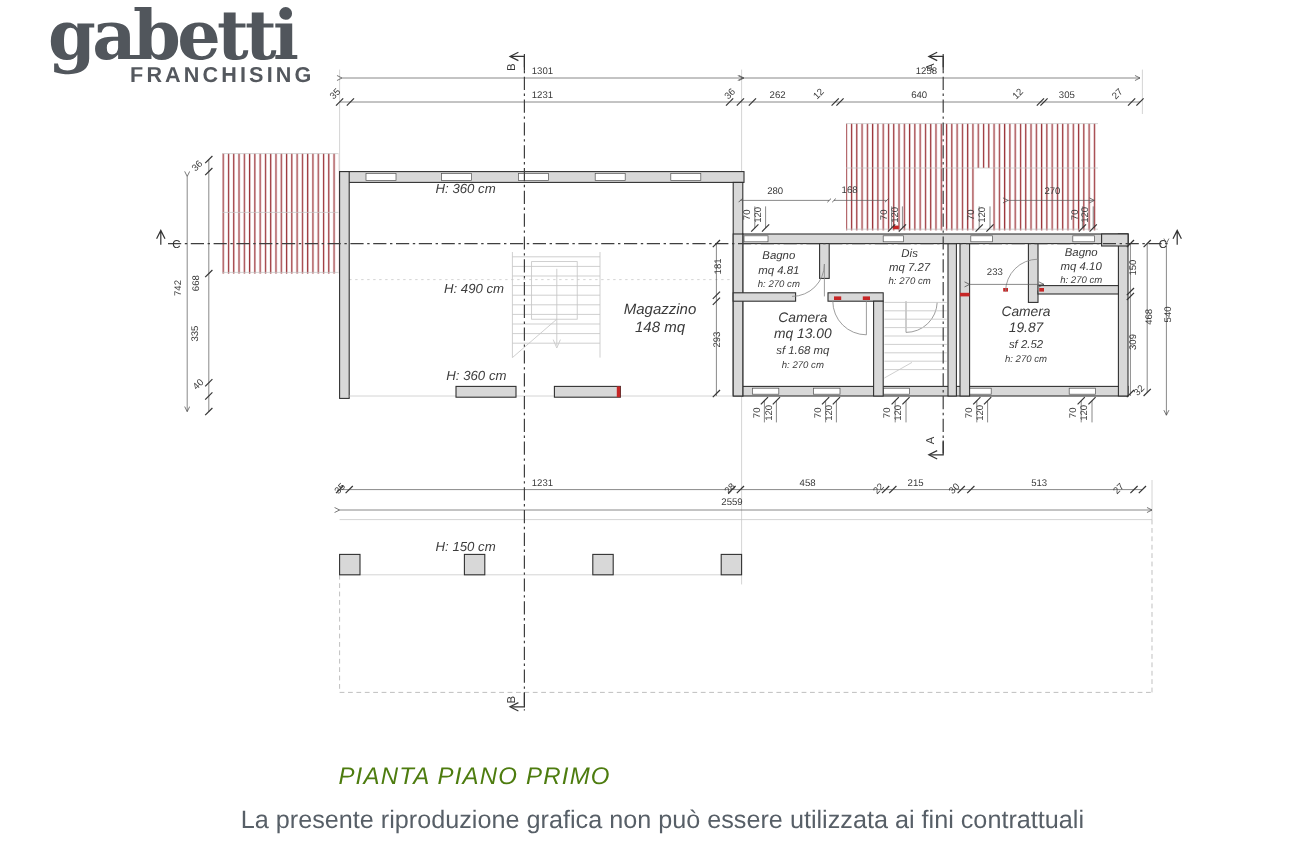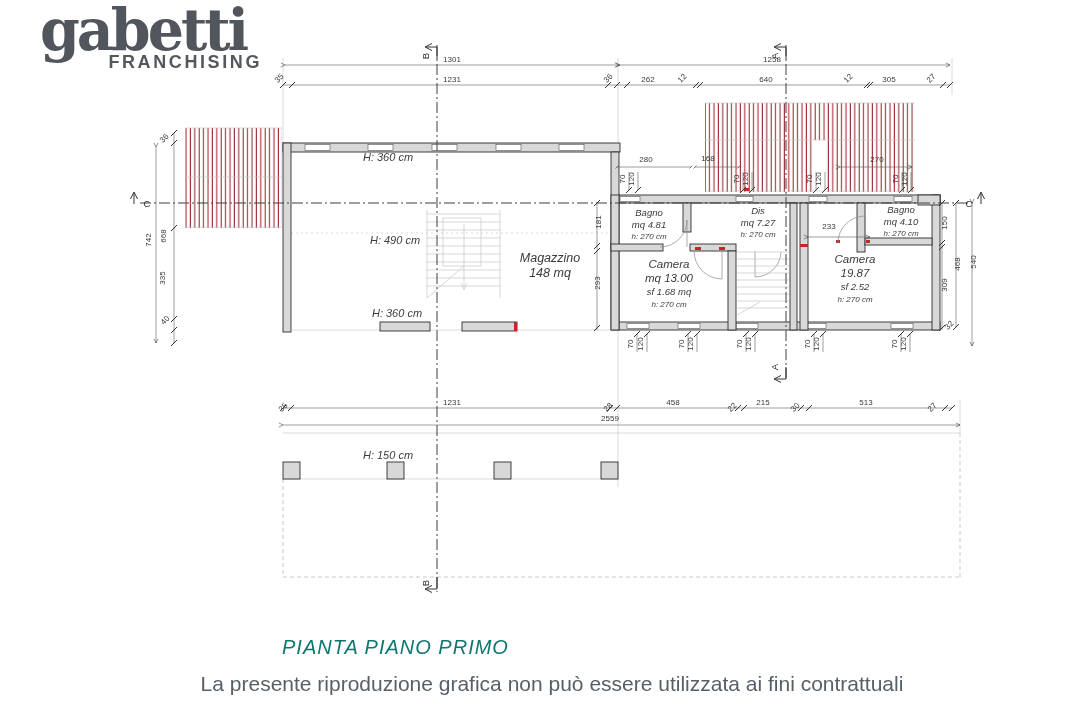"PIANTA PIANO PRIMO" .plan-title { color: #0f766e -> #4d7c0f }
